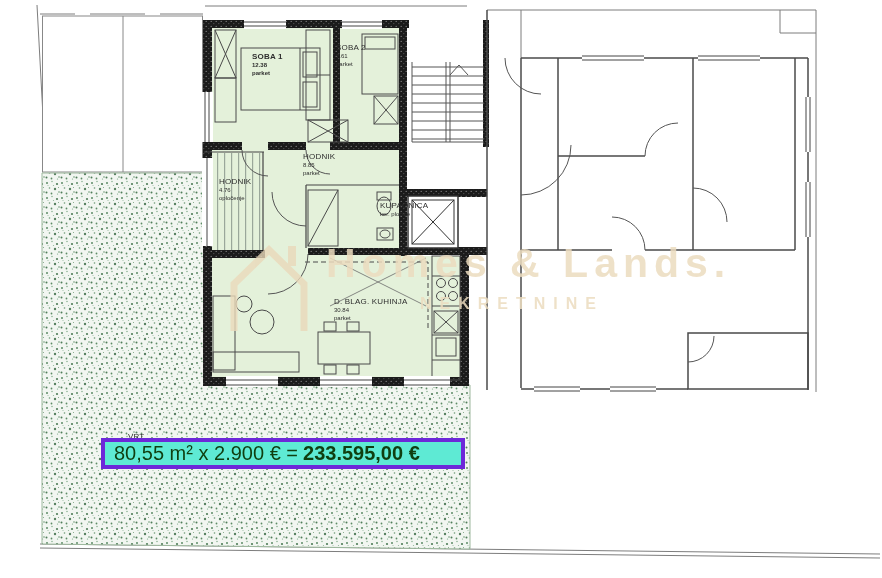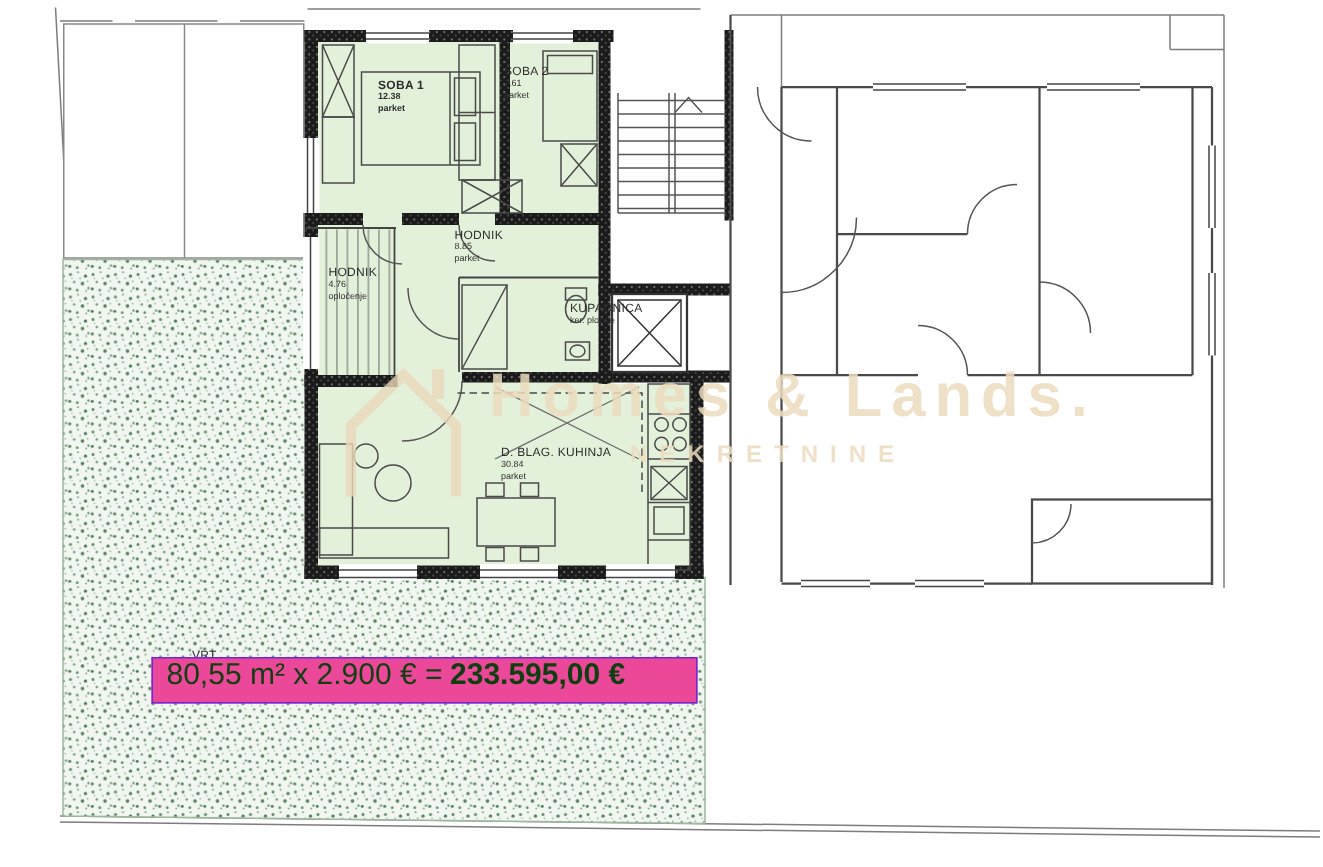"80,55 m² x 2.900 €" .banner { align-items: flex-start -> flex-end; background: #ec4899 -> #5eead4; border: 1px solid #6d28d9 -> 4px solid #6d28d9 }
